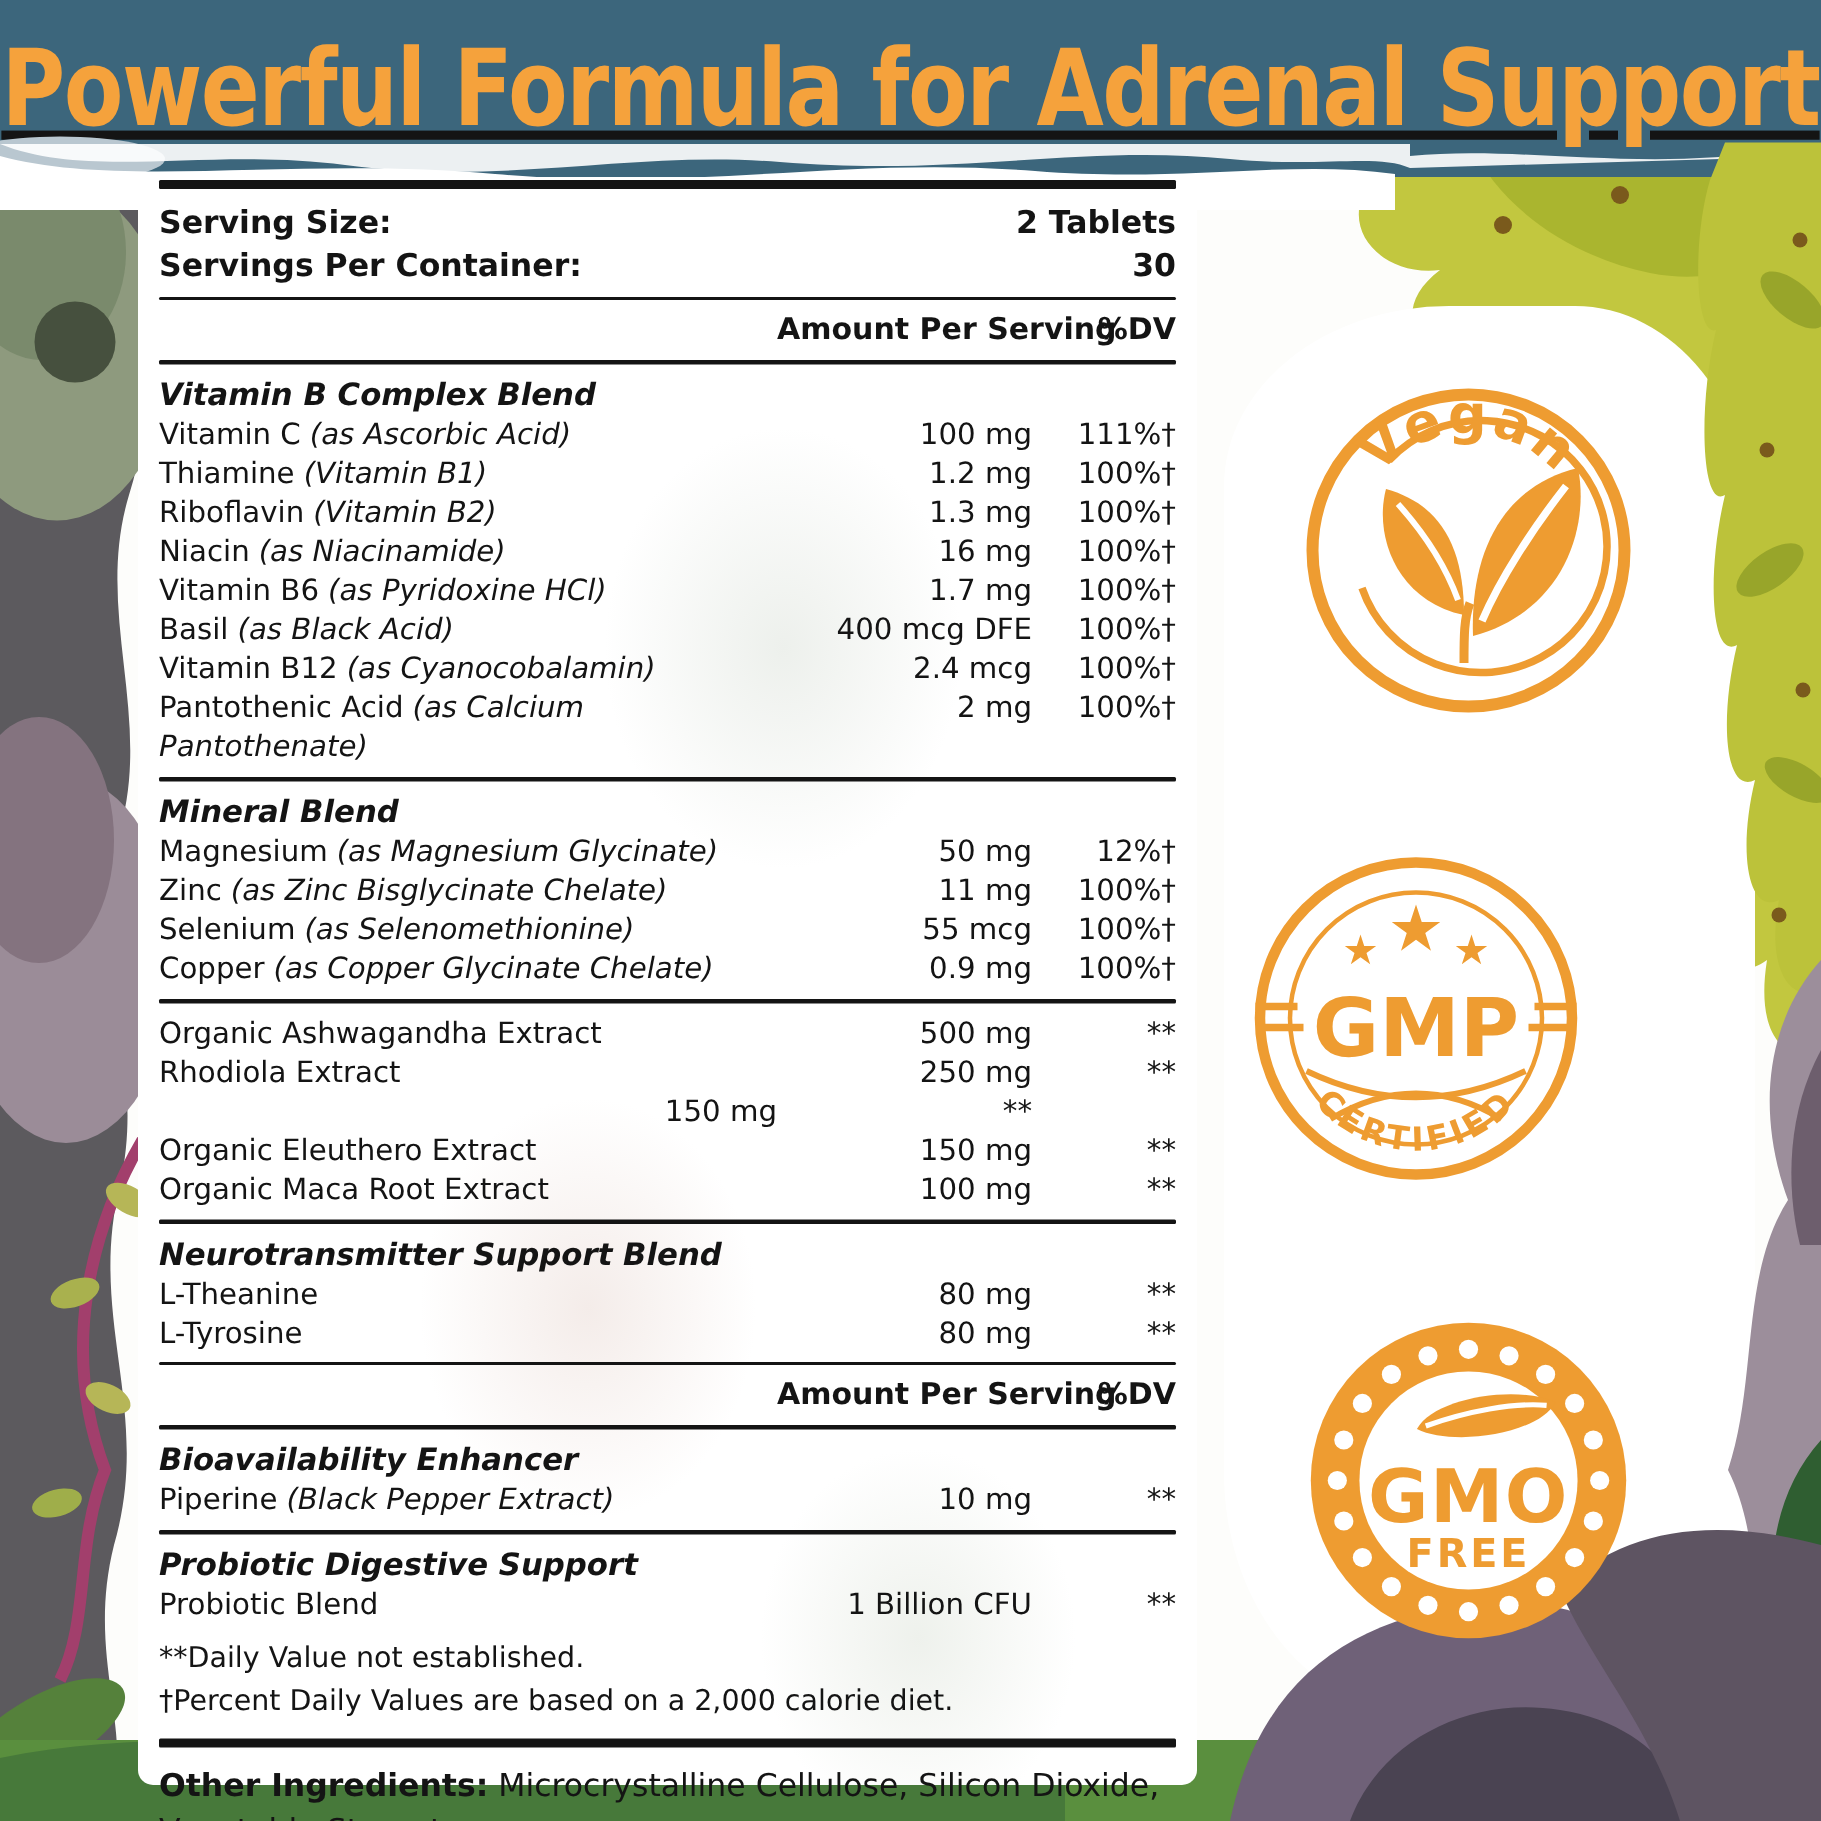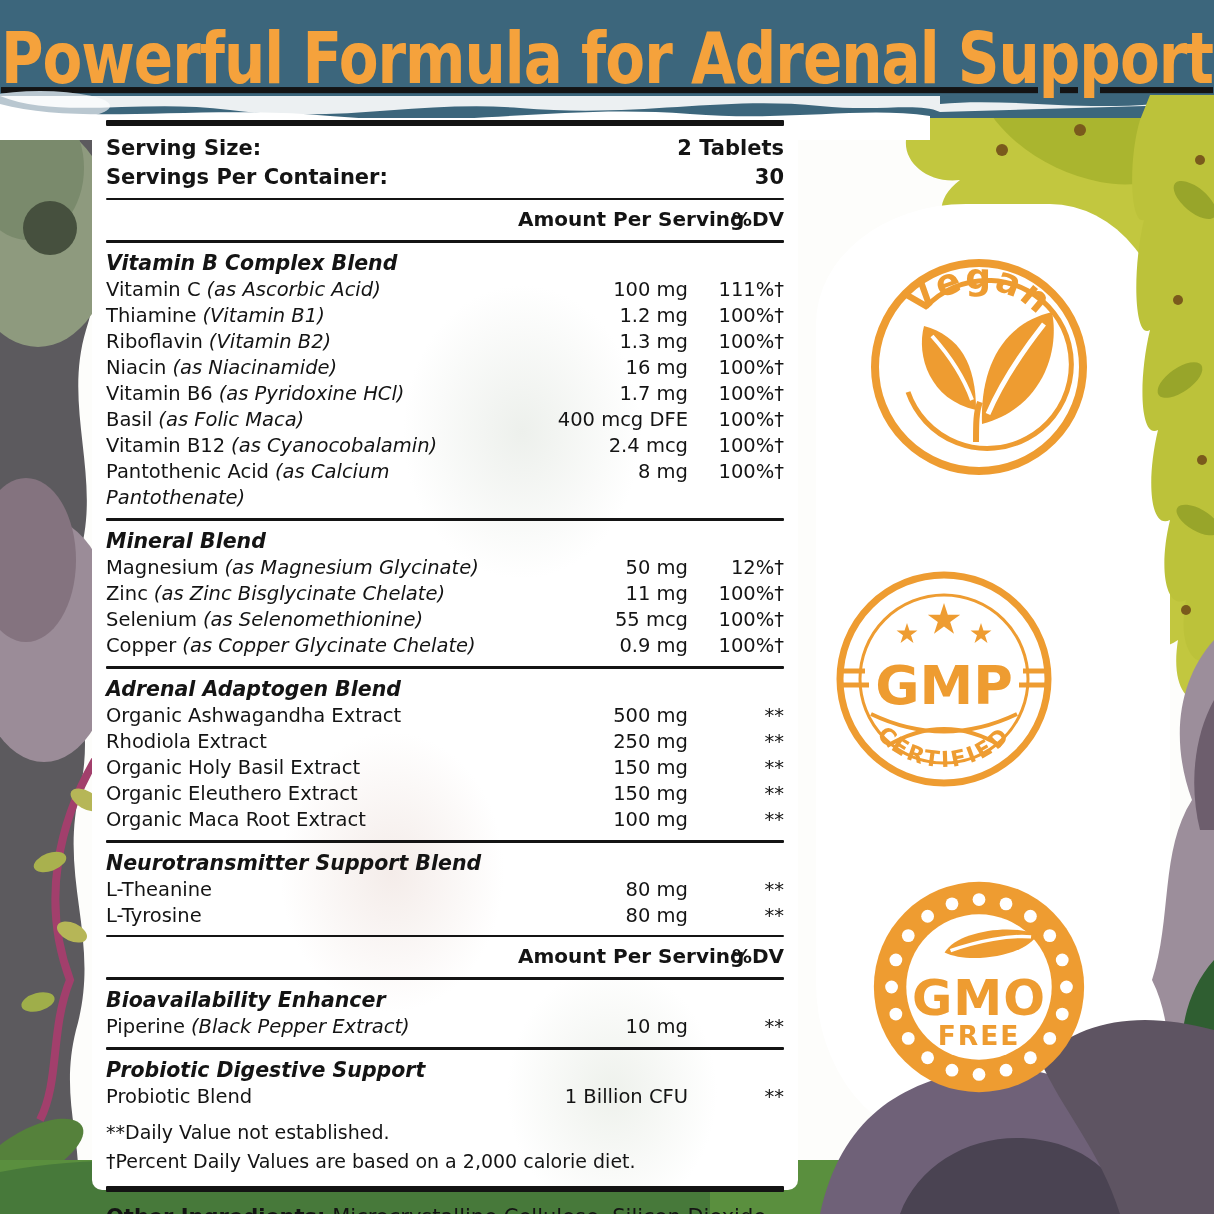"(as Folic Maca)" i { text: Folic Maca -> Black Acid }
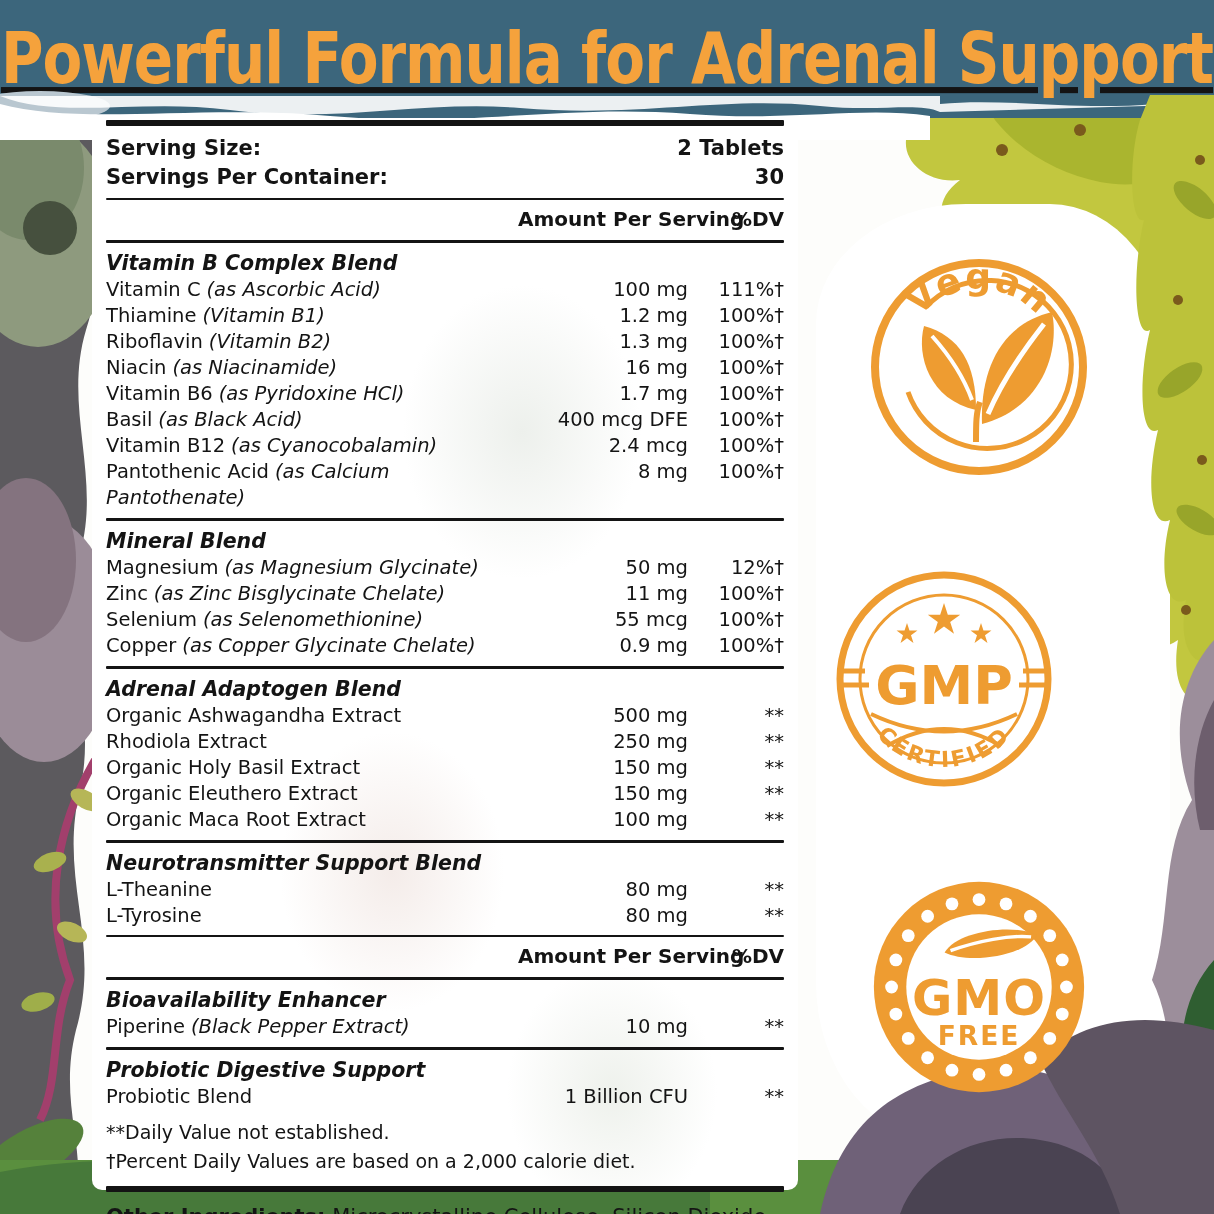"8 mg" span.amt { text: 8 -> 2 }
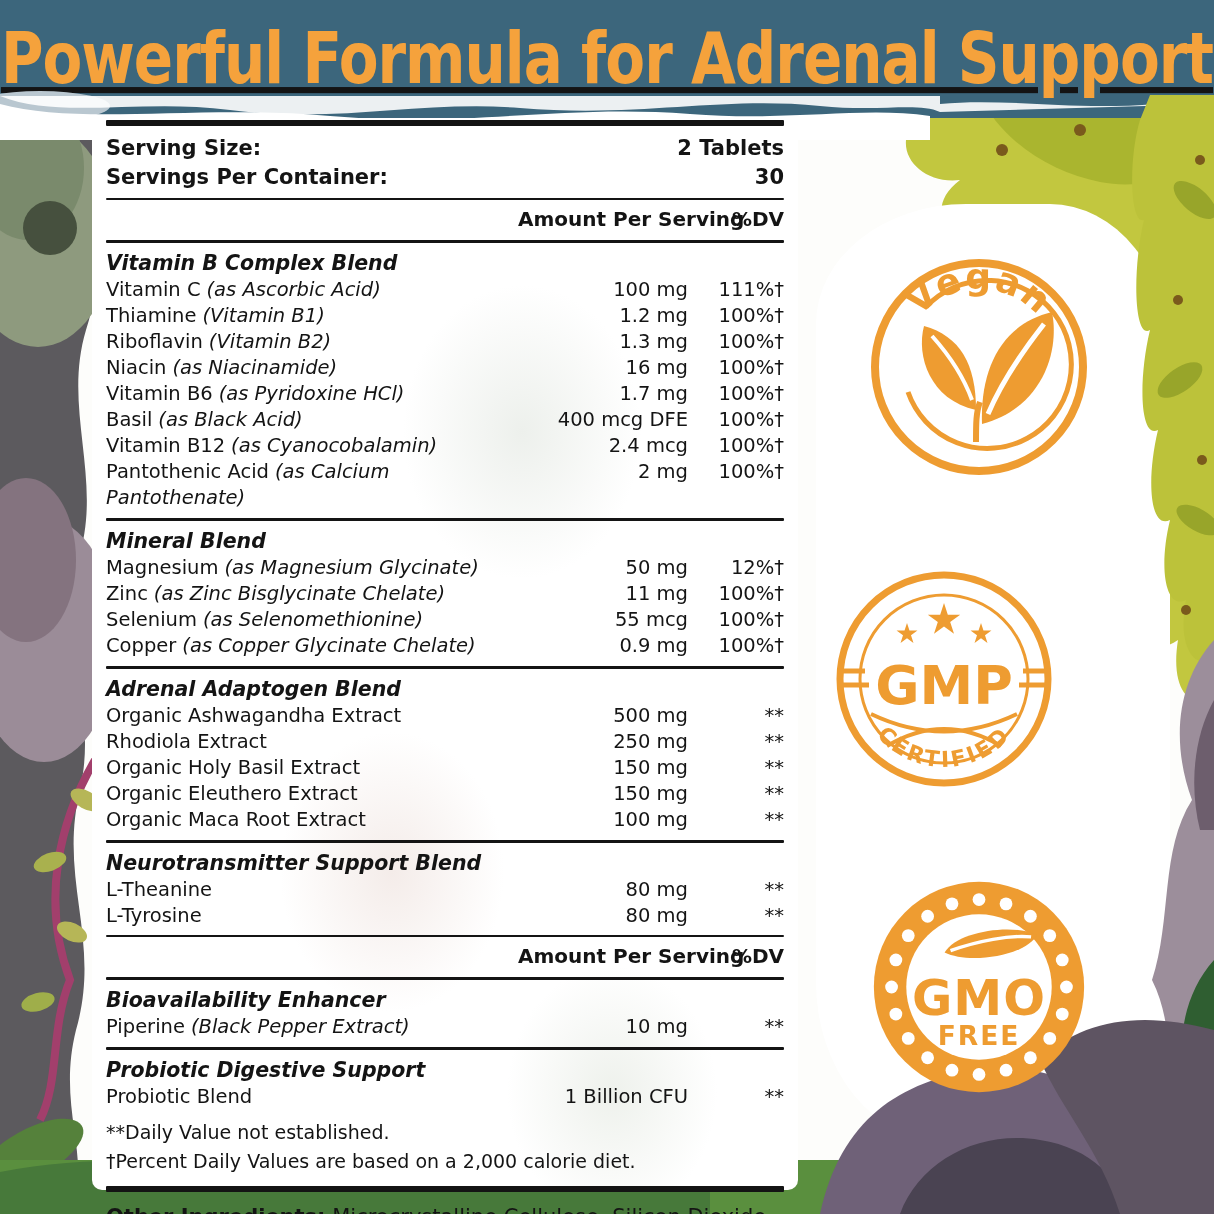"Adrenal Adaptogen Blend" div.sechead { html: <div>Adrenal Adaptogen Blend</div> -> none }
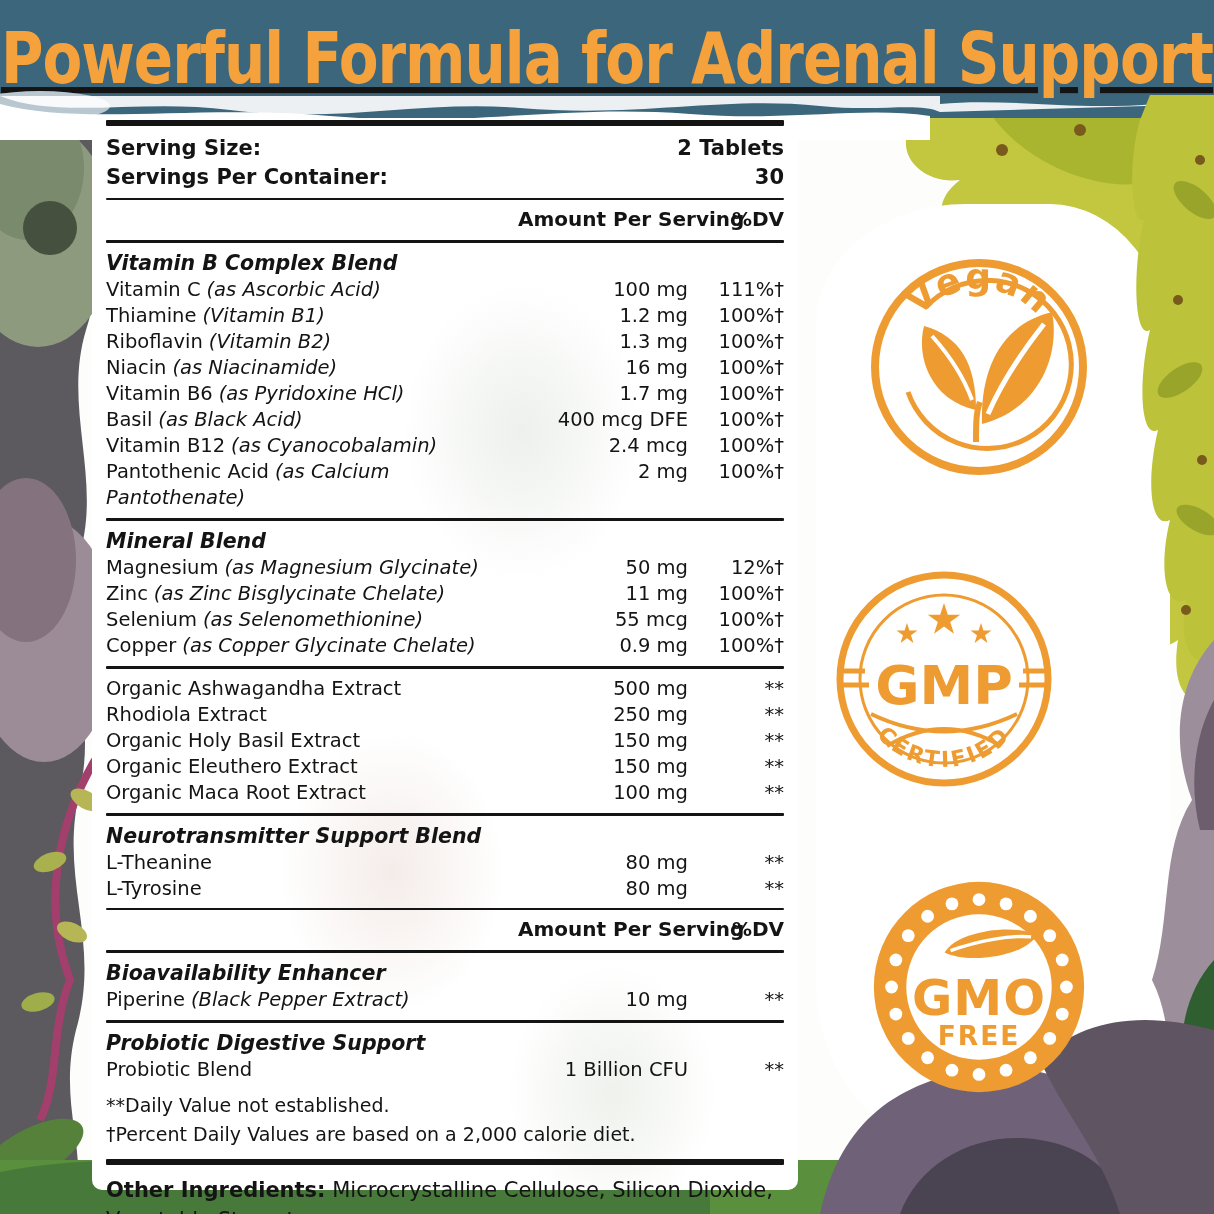"Organic Holy Basil Extract" span.nm { html: <span><span>Organic Holy Basil Extract</span><i></i></span> -> none }
